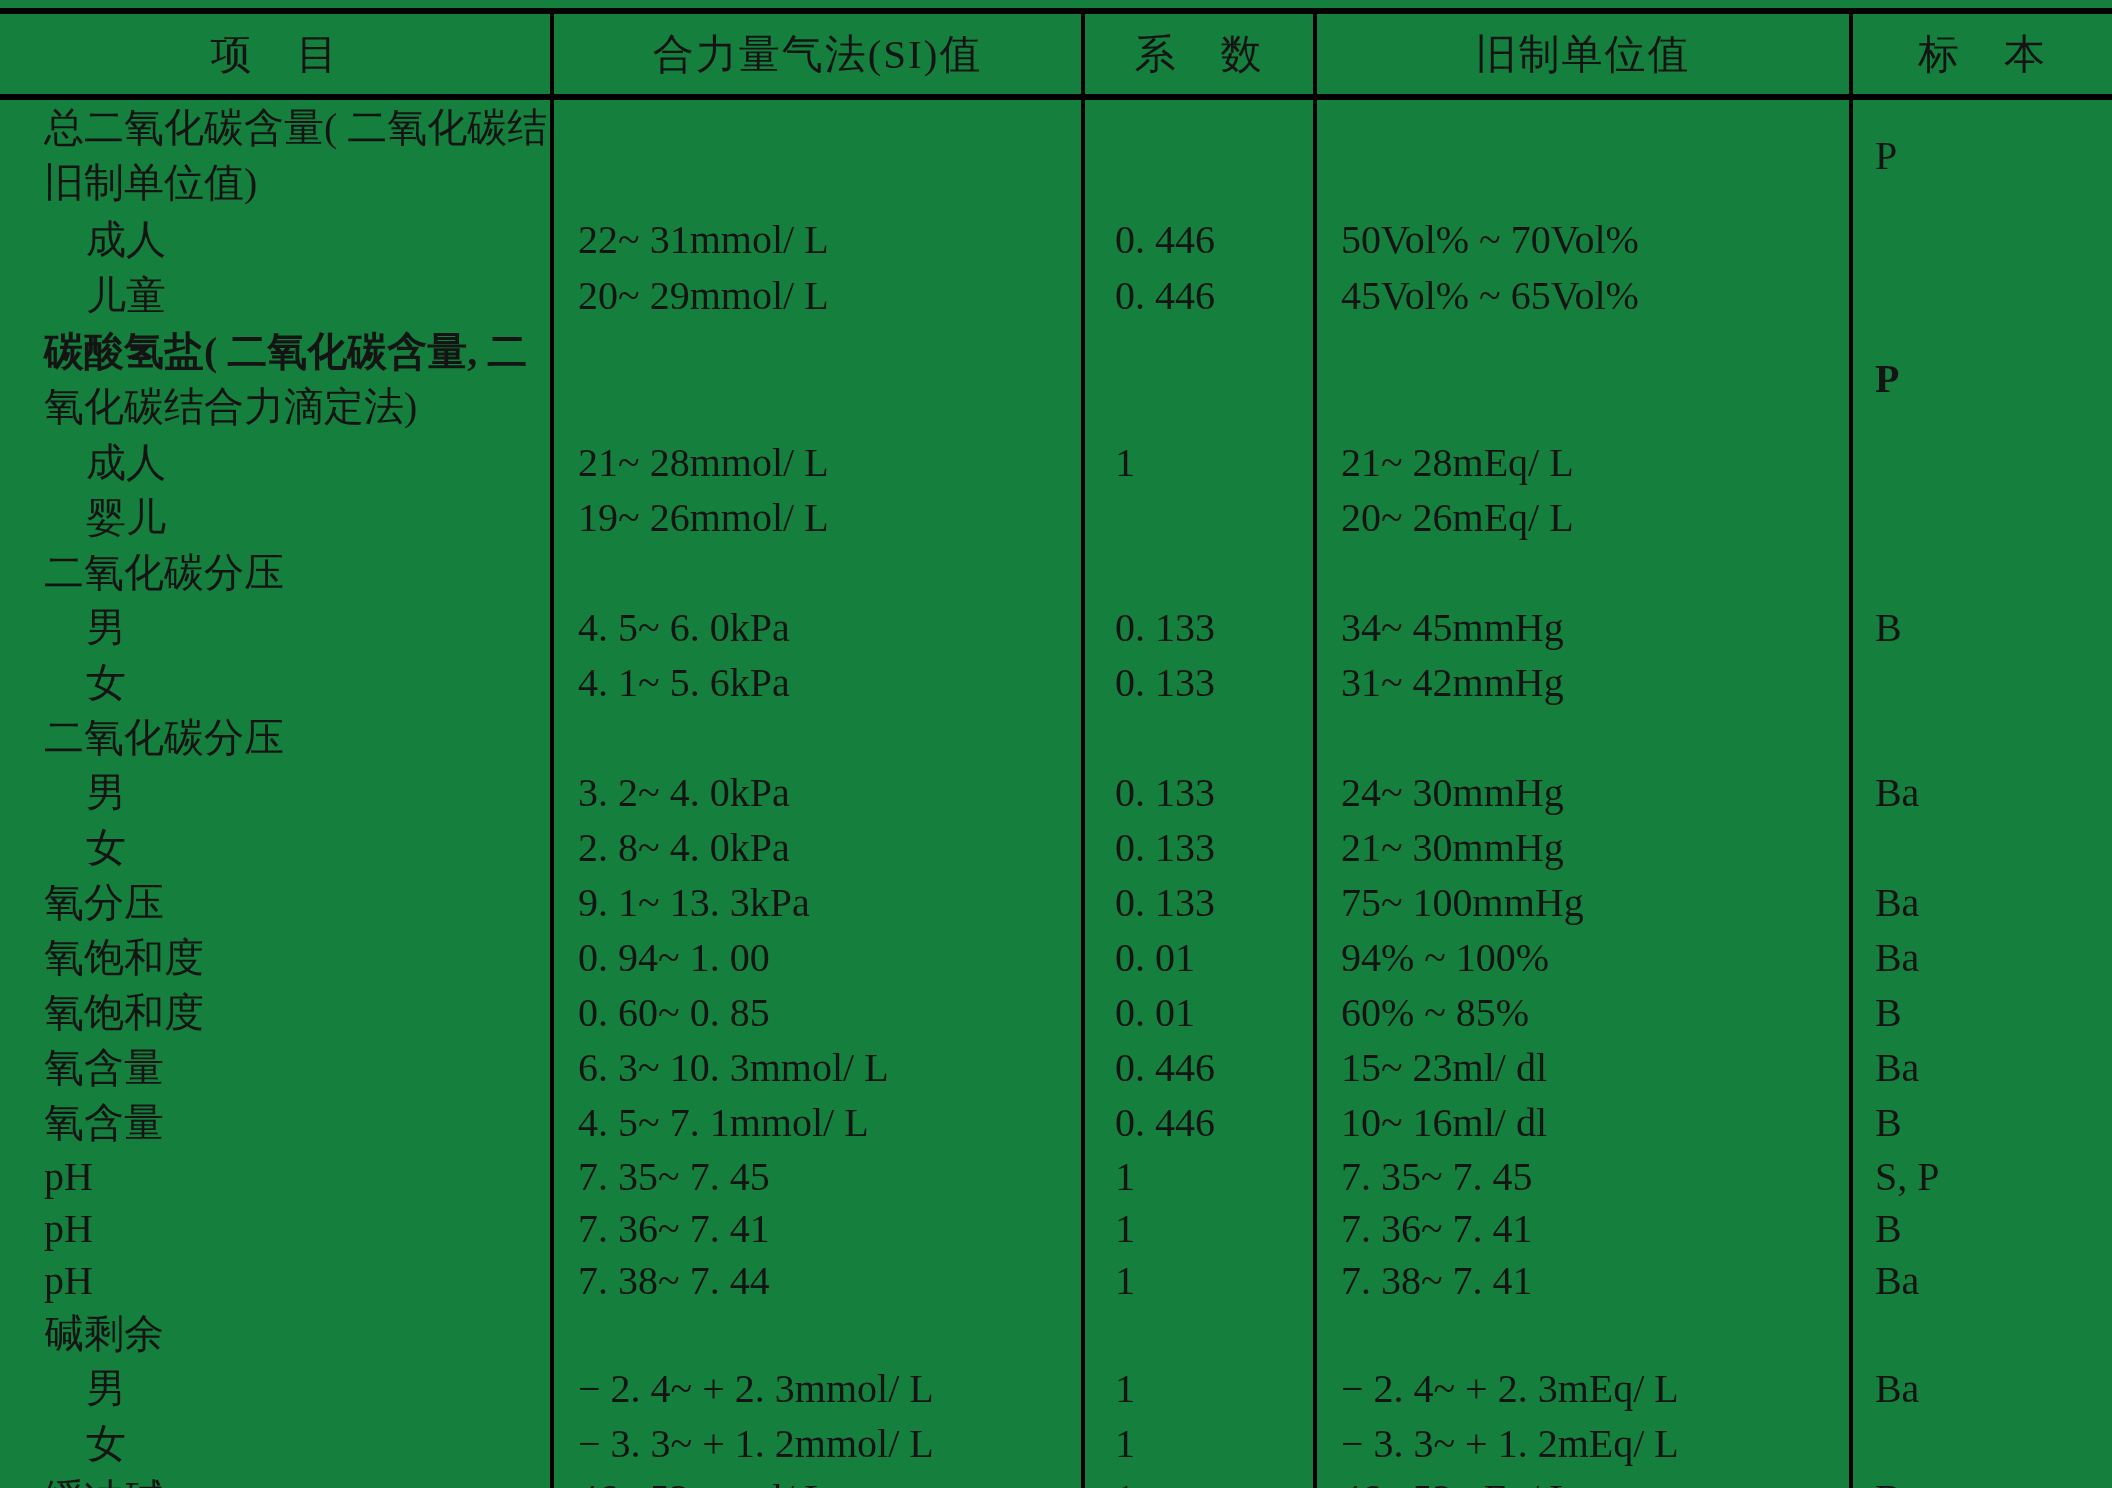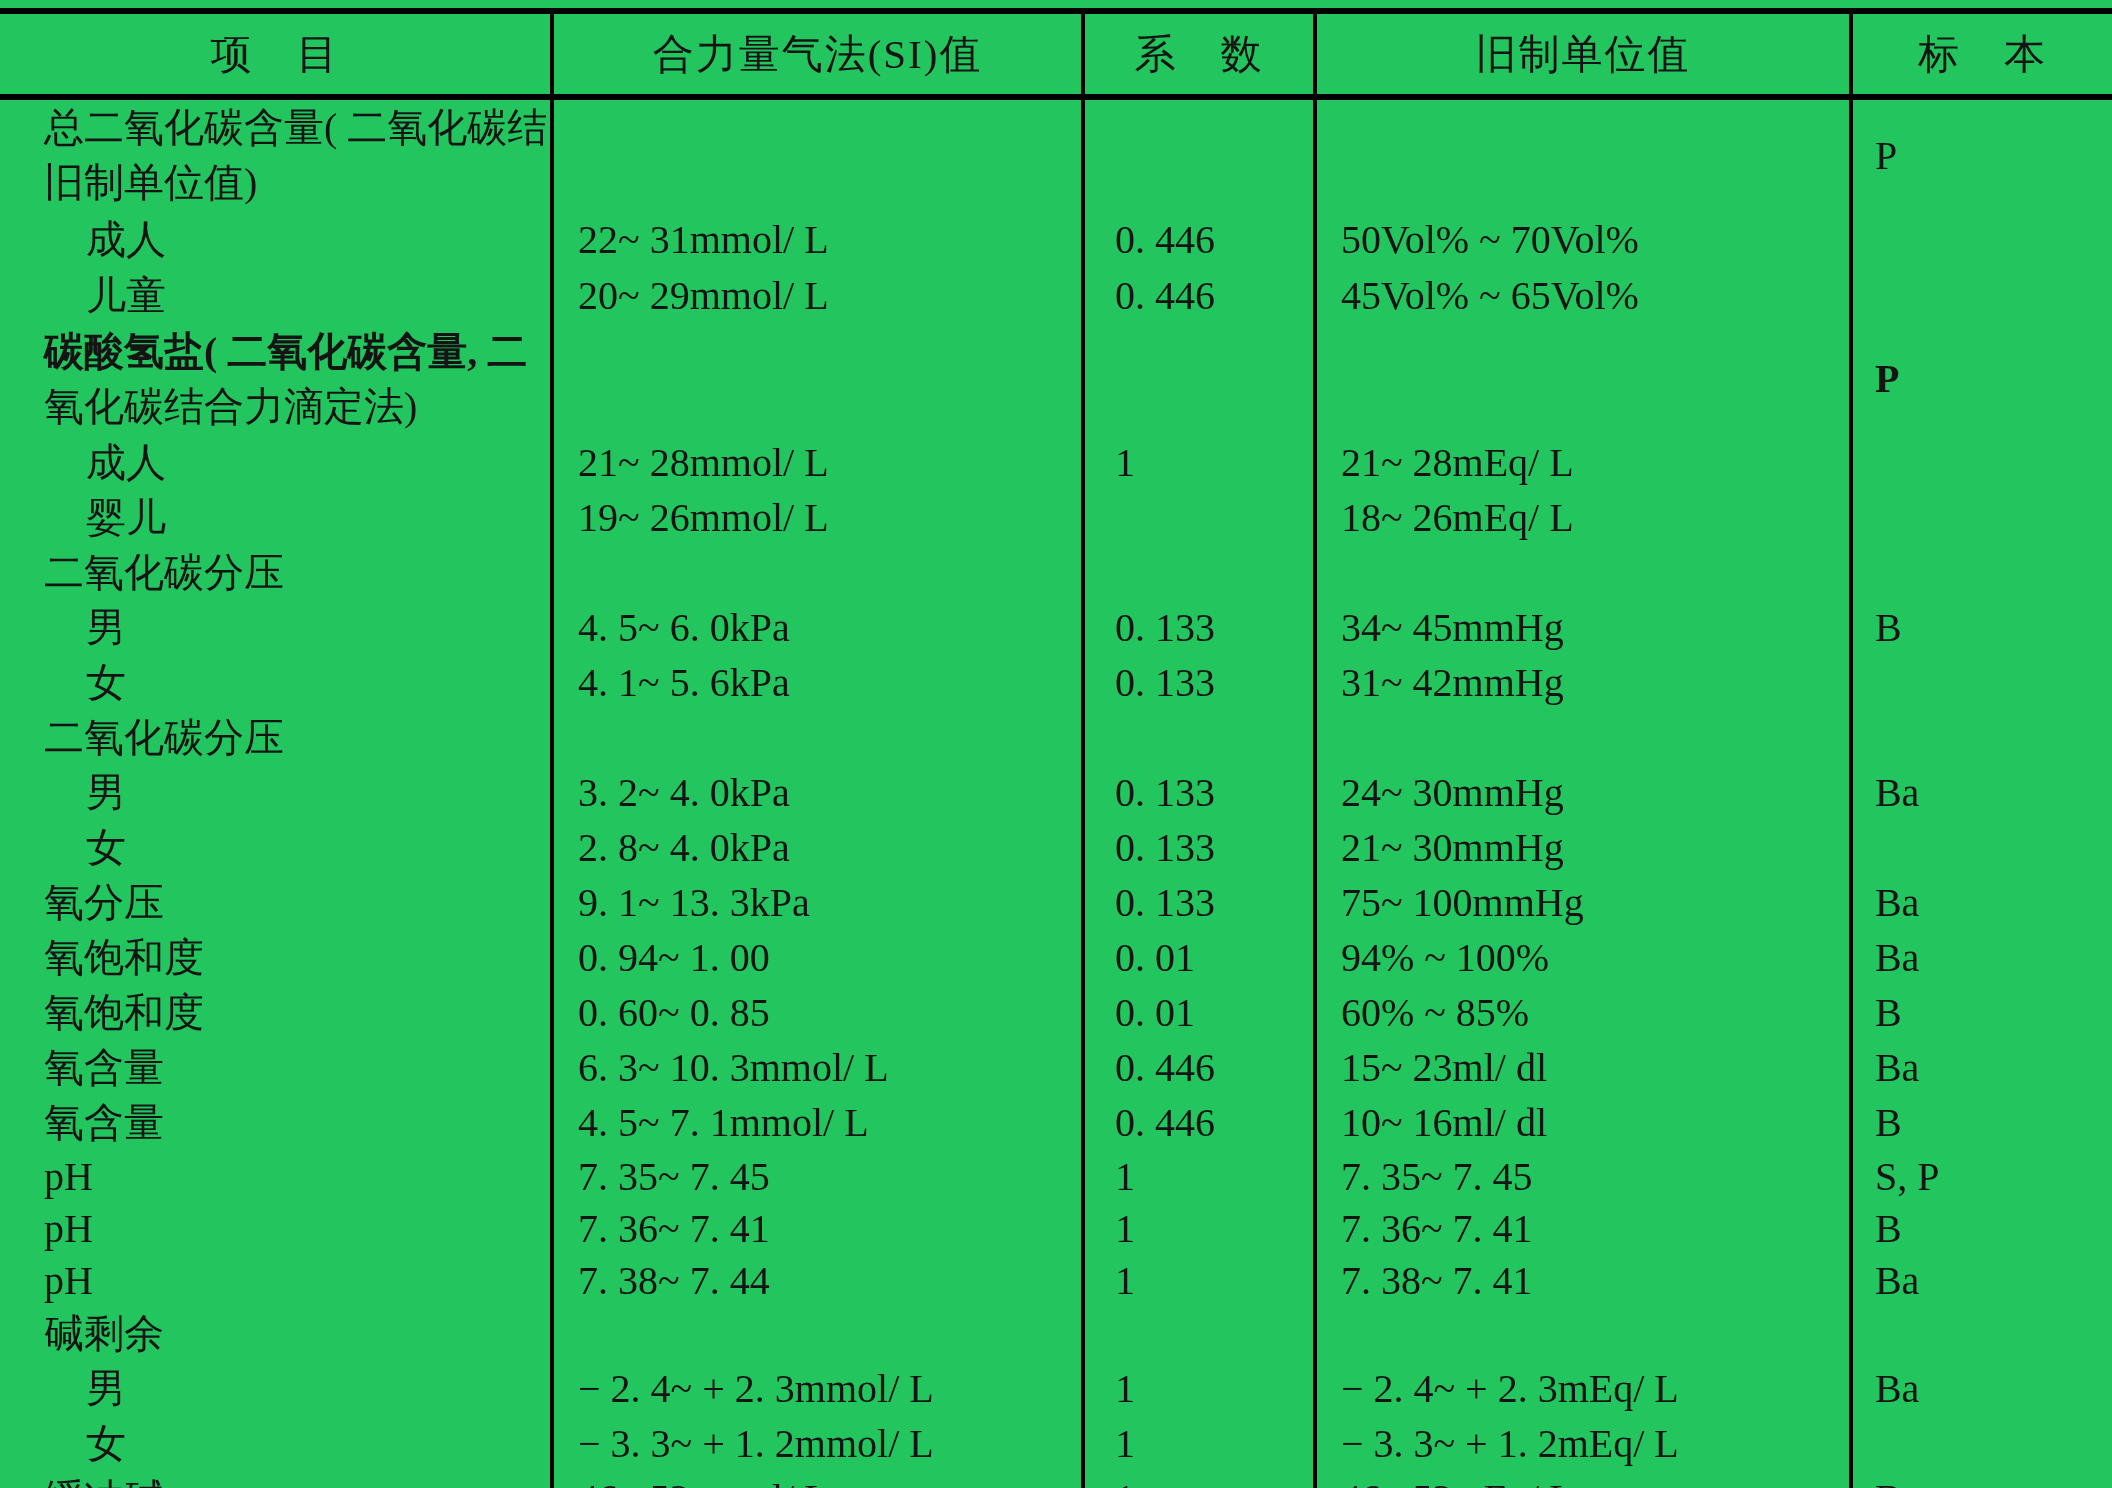"项 目" .page { background: #22c55e -> #15803d }
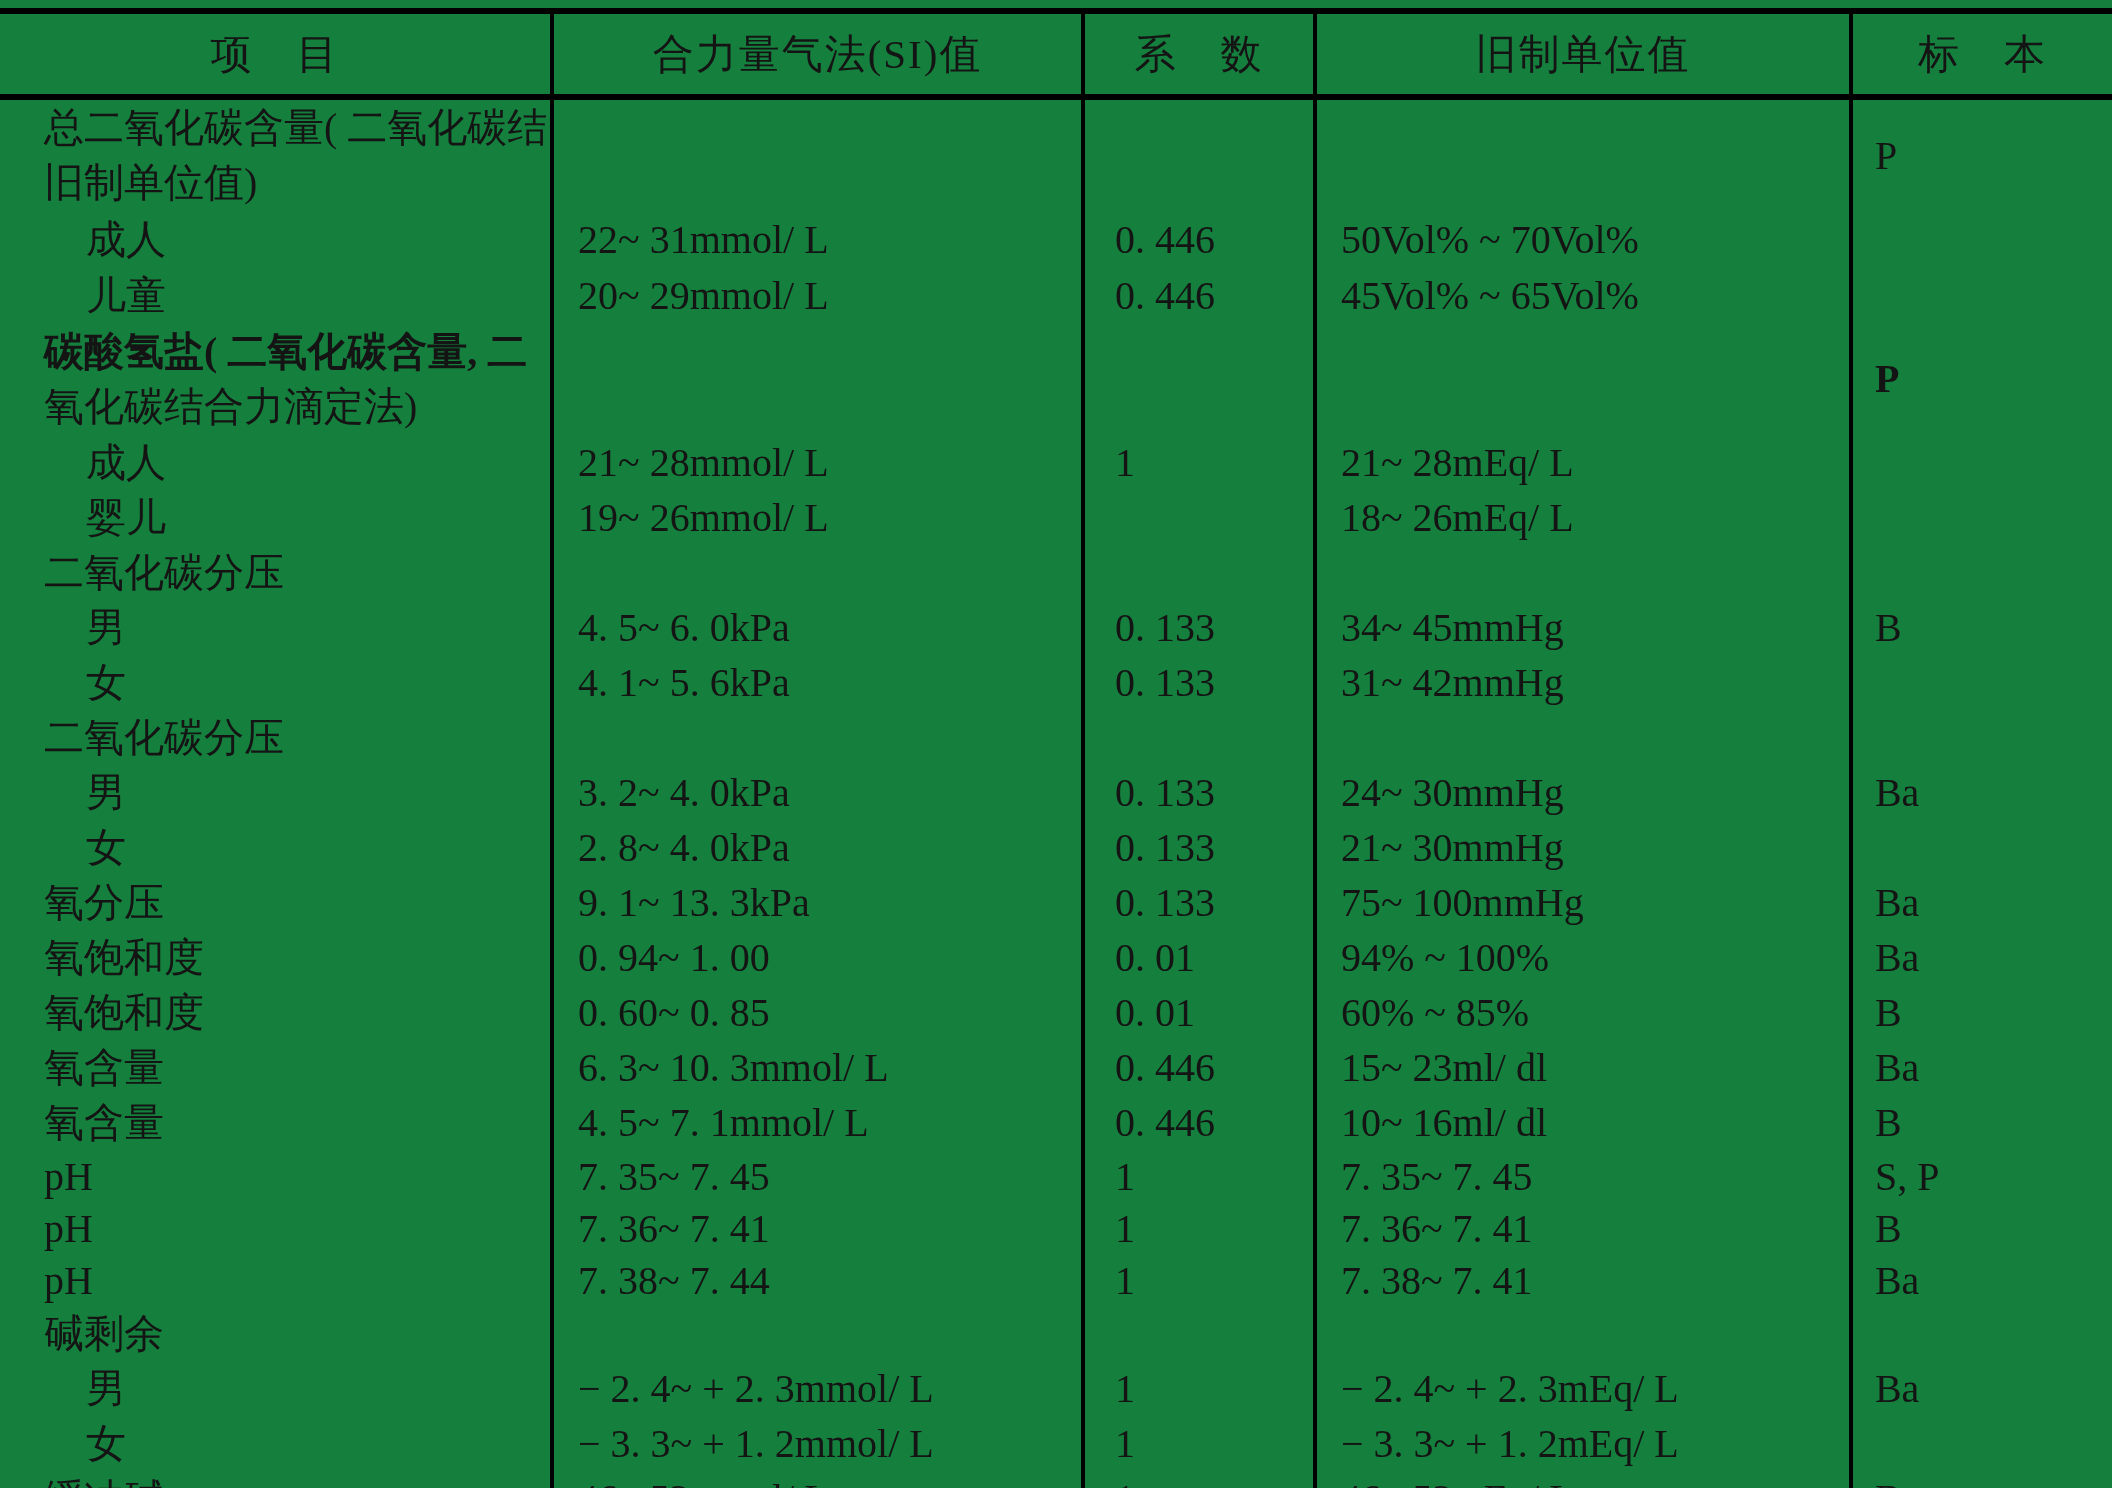"18~ 26mEq/ L" td.c-old { text: 18 -> 20 }
